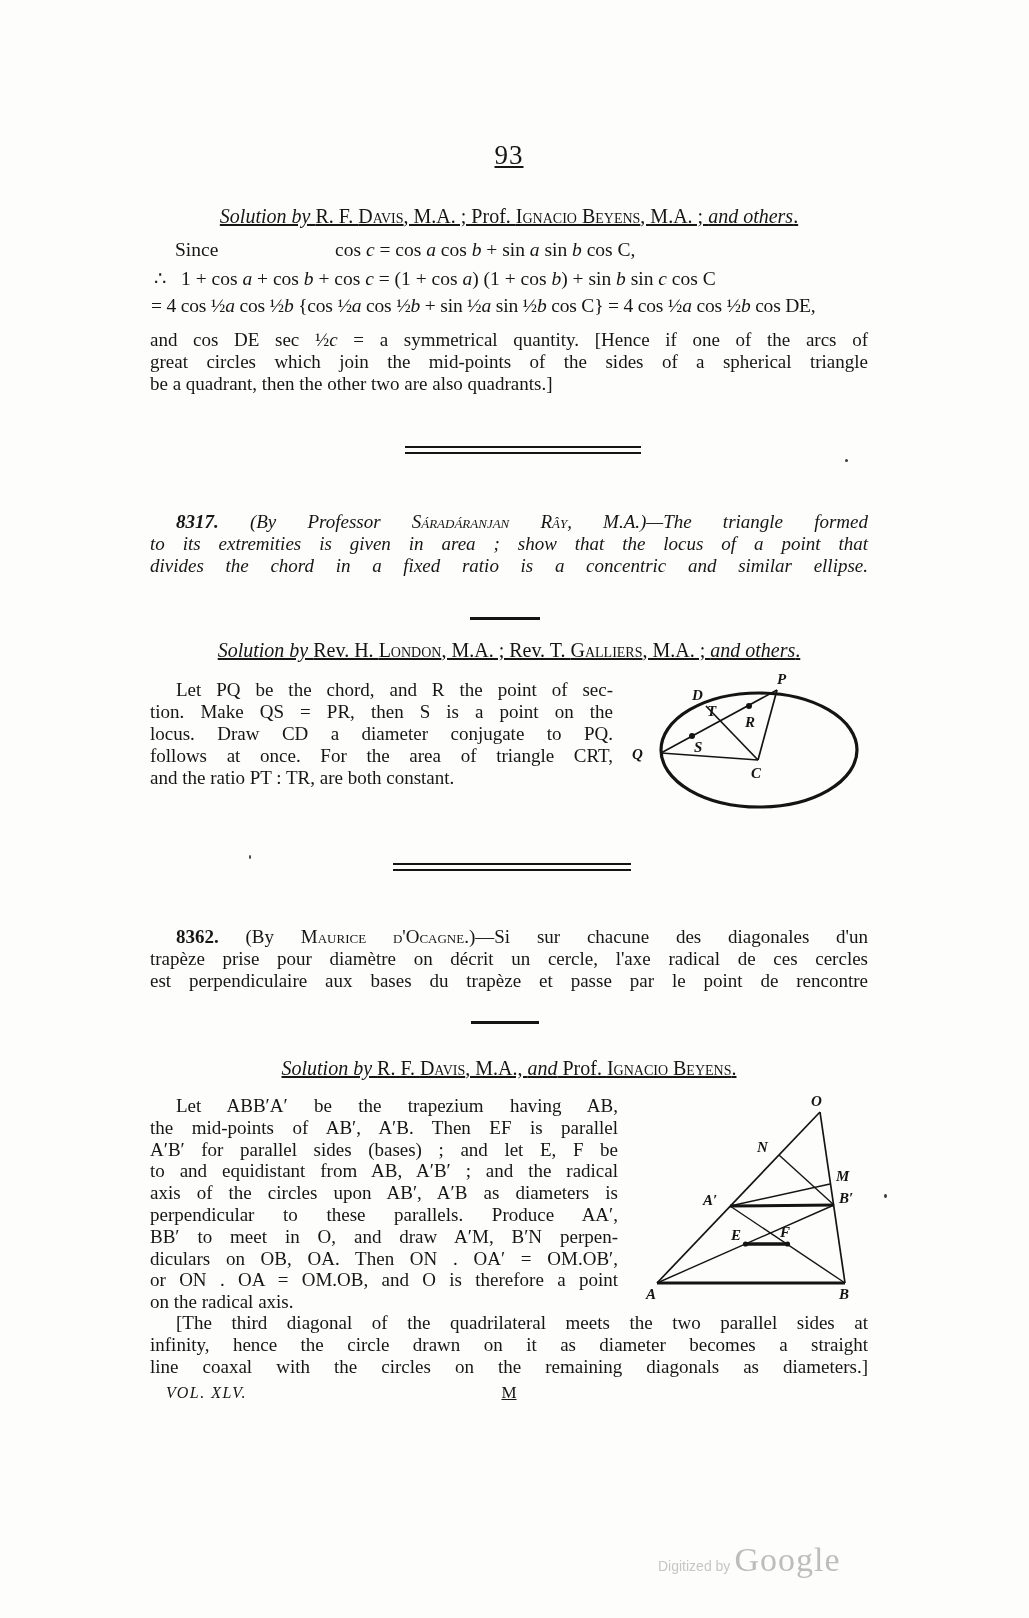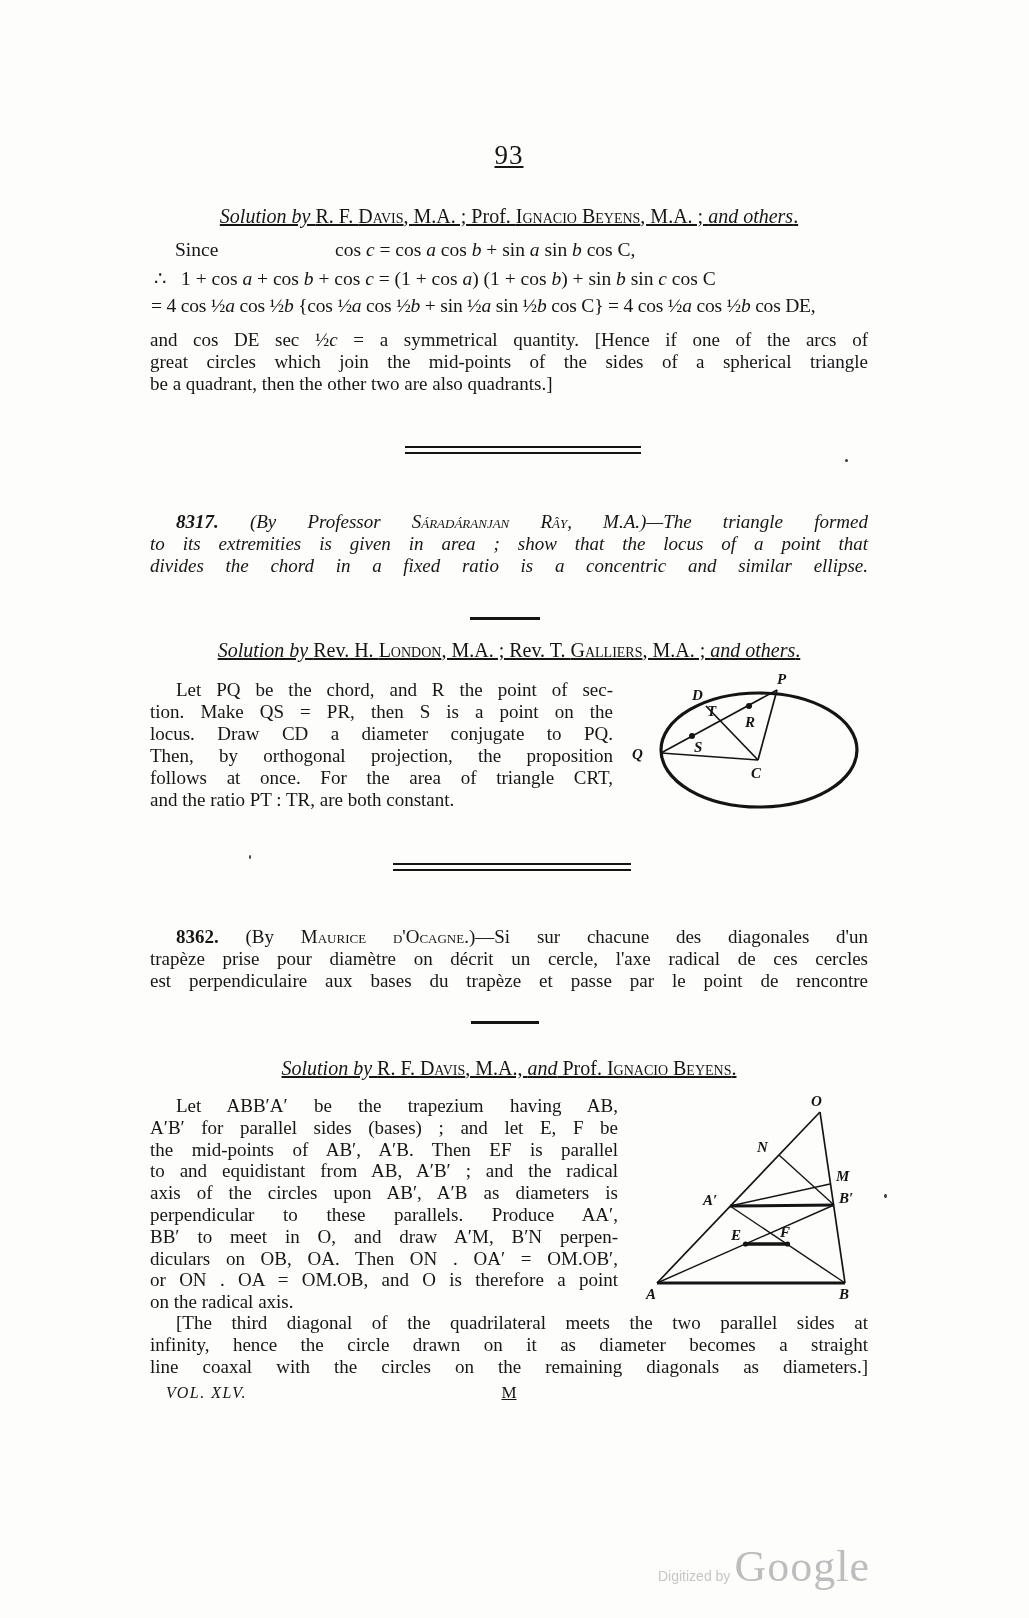"Then, by orthogonal projection, the" div.ln { html: <div><span>Then, by orthogonal projection, the proposition</span></div> -> none }
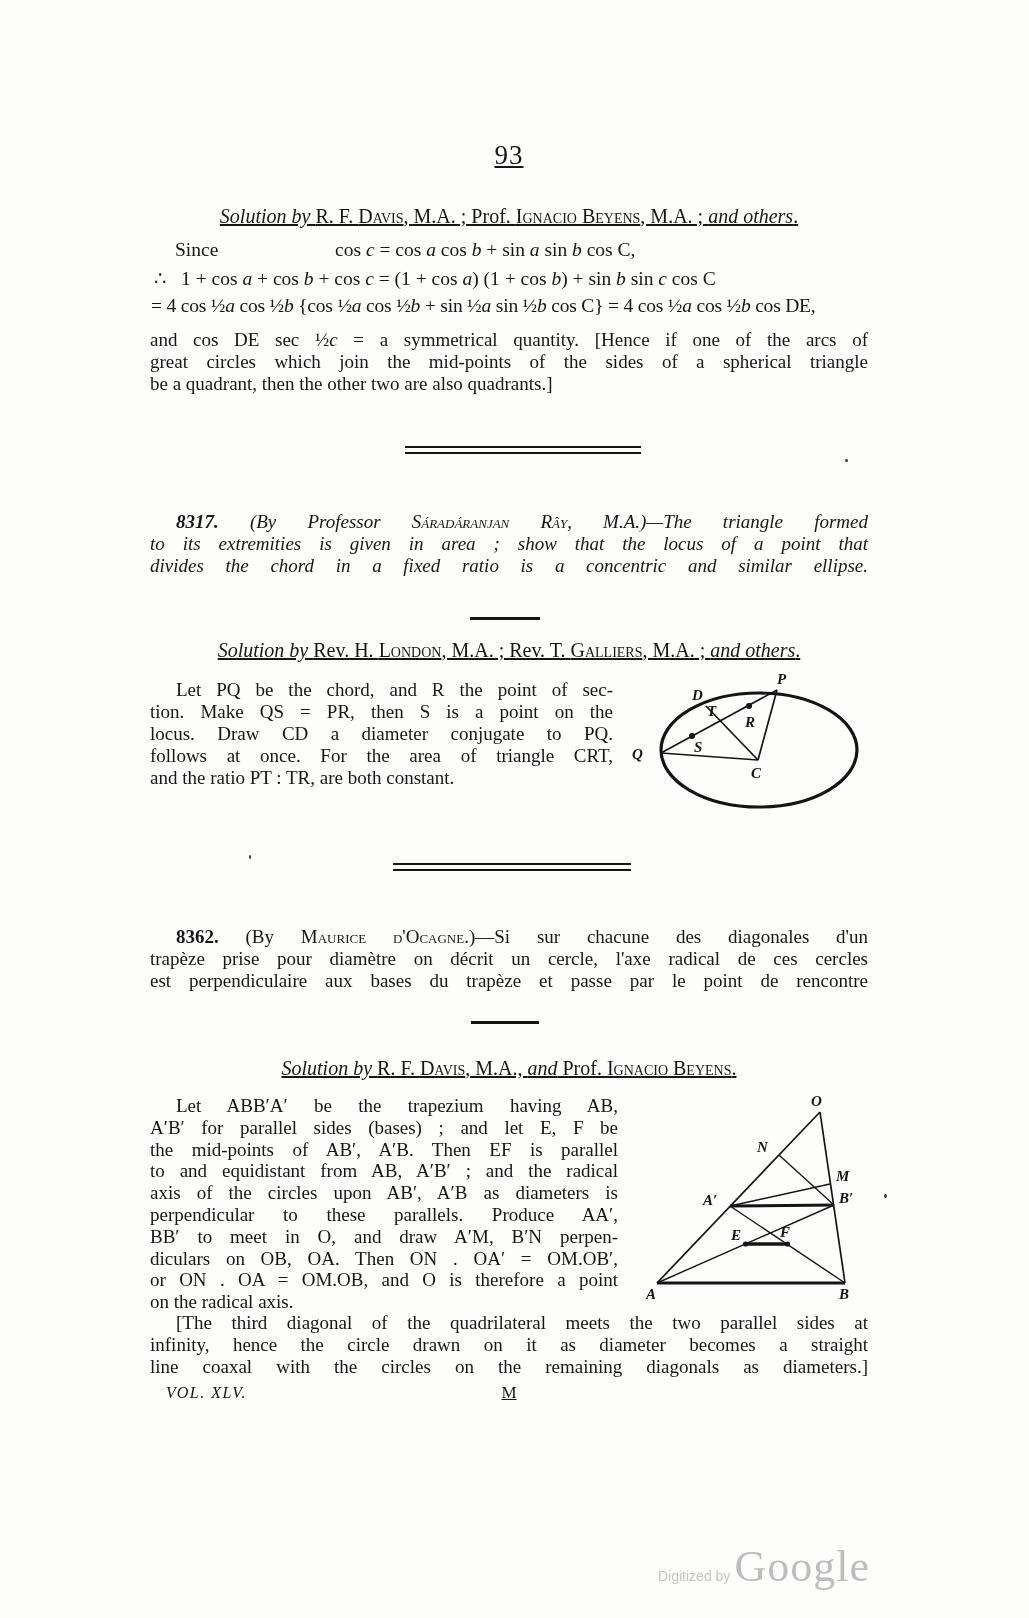"A′B′ for parallel sides (bases)" div.ln { order: before "the mid-points of AB′, A′B." -> after "the mid-points of AB′, A′B." }
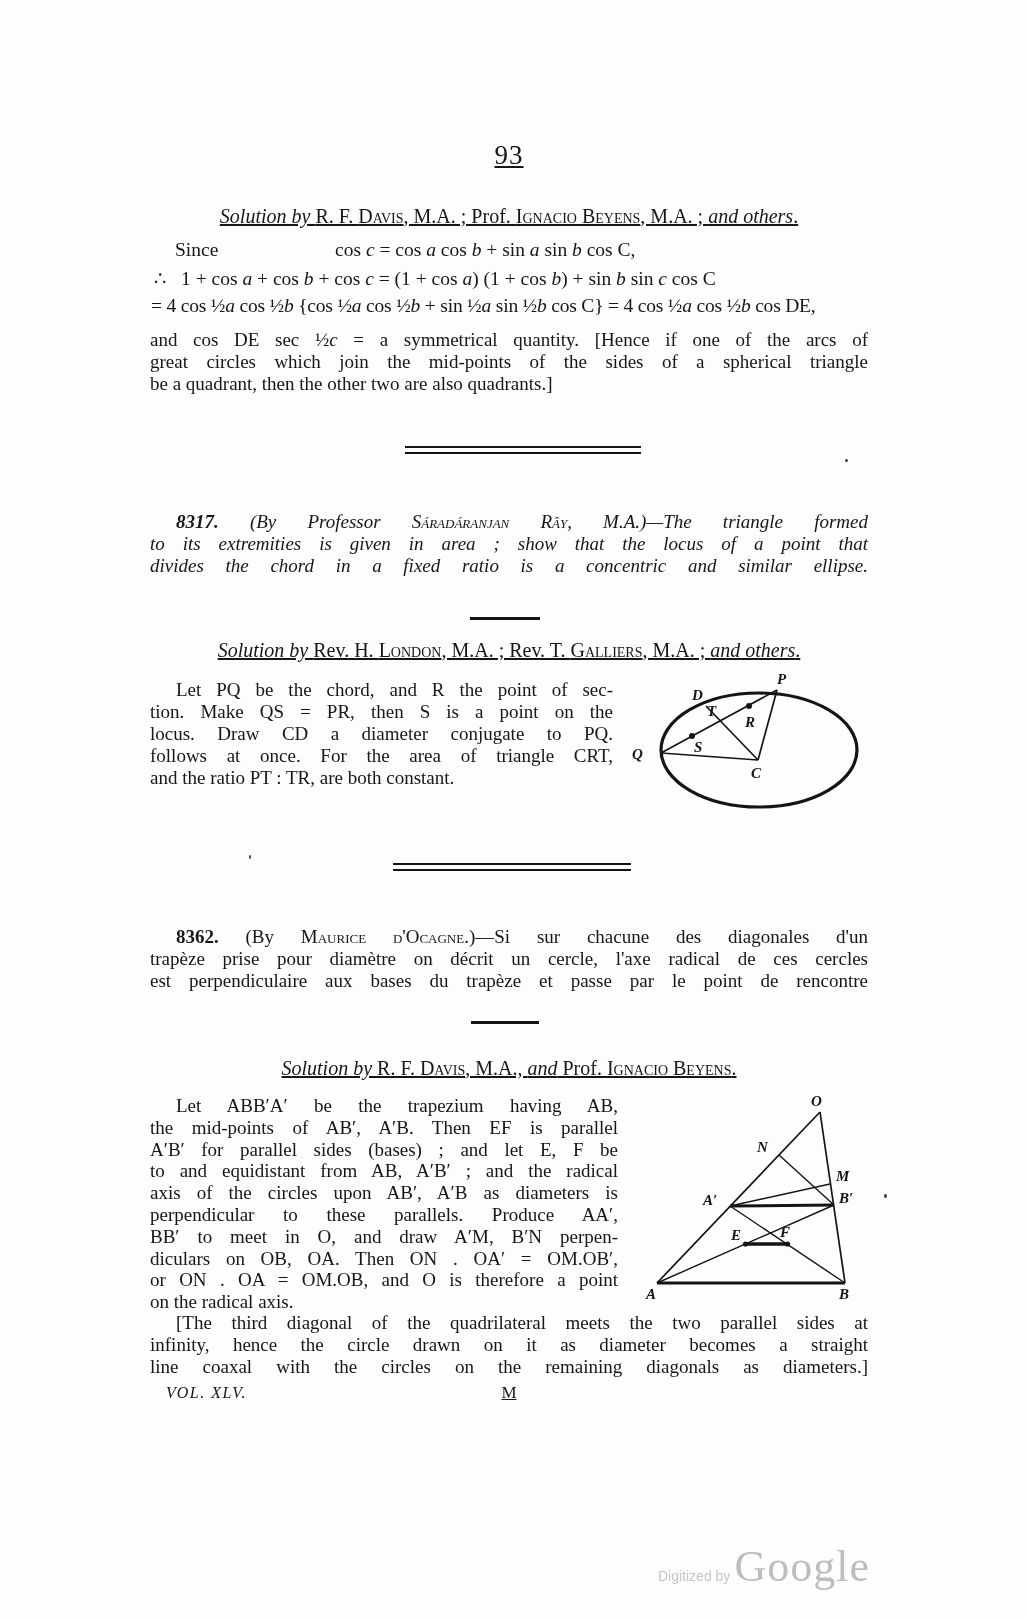"Google" .wm .logo { font-size: 44px -> 34px }
